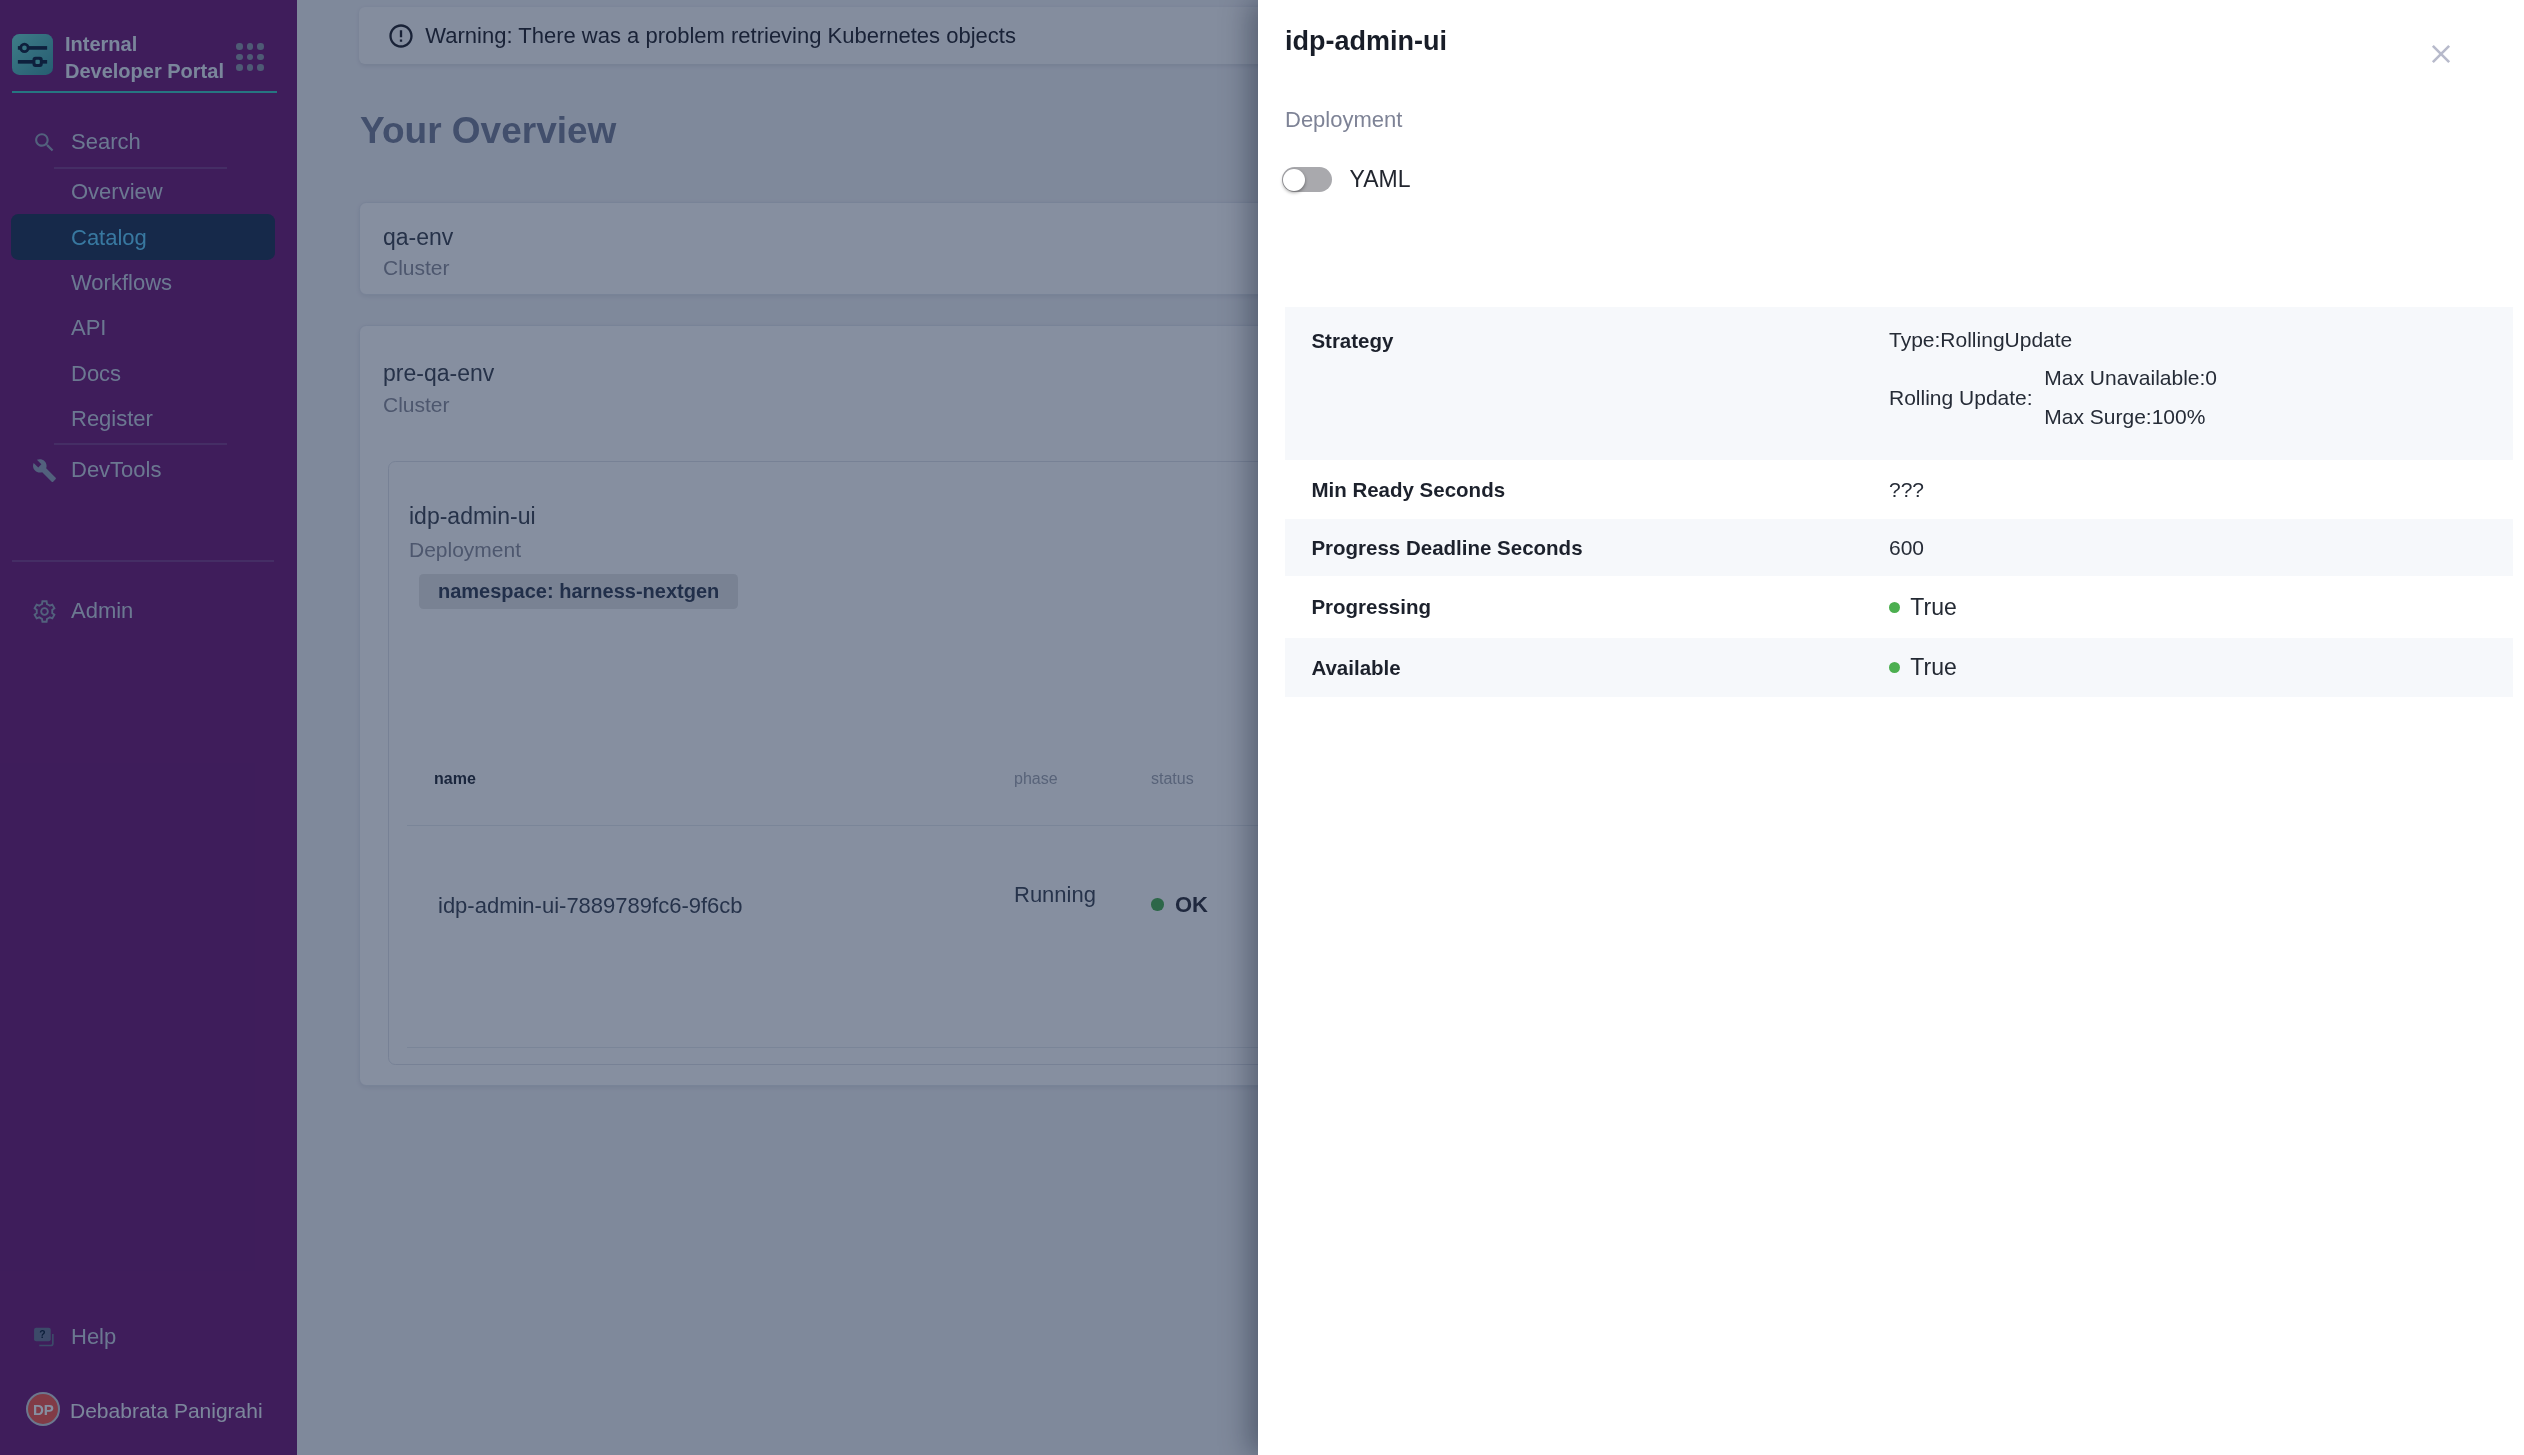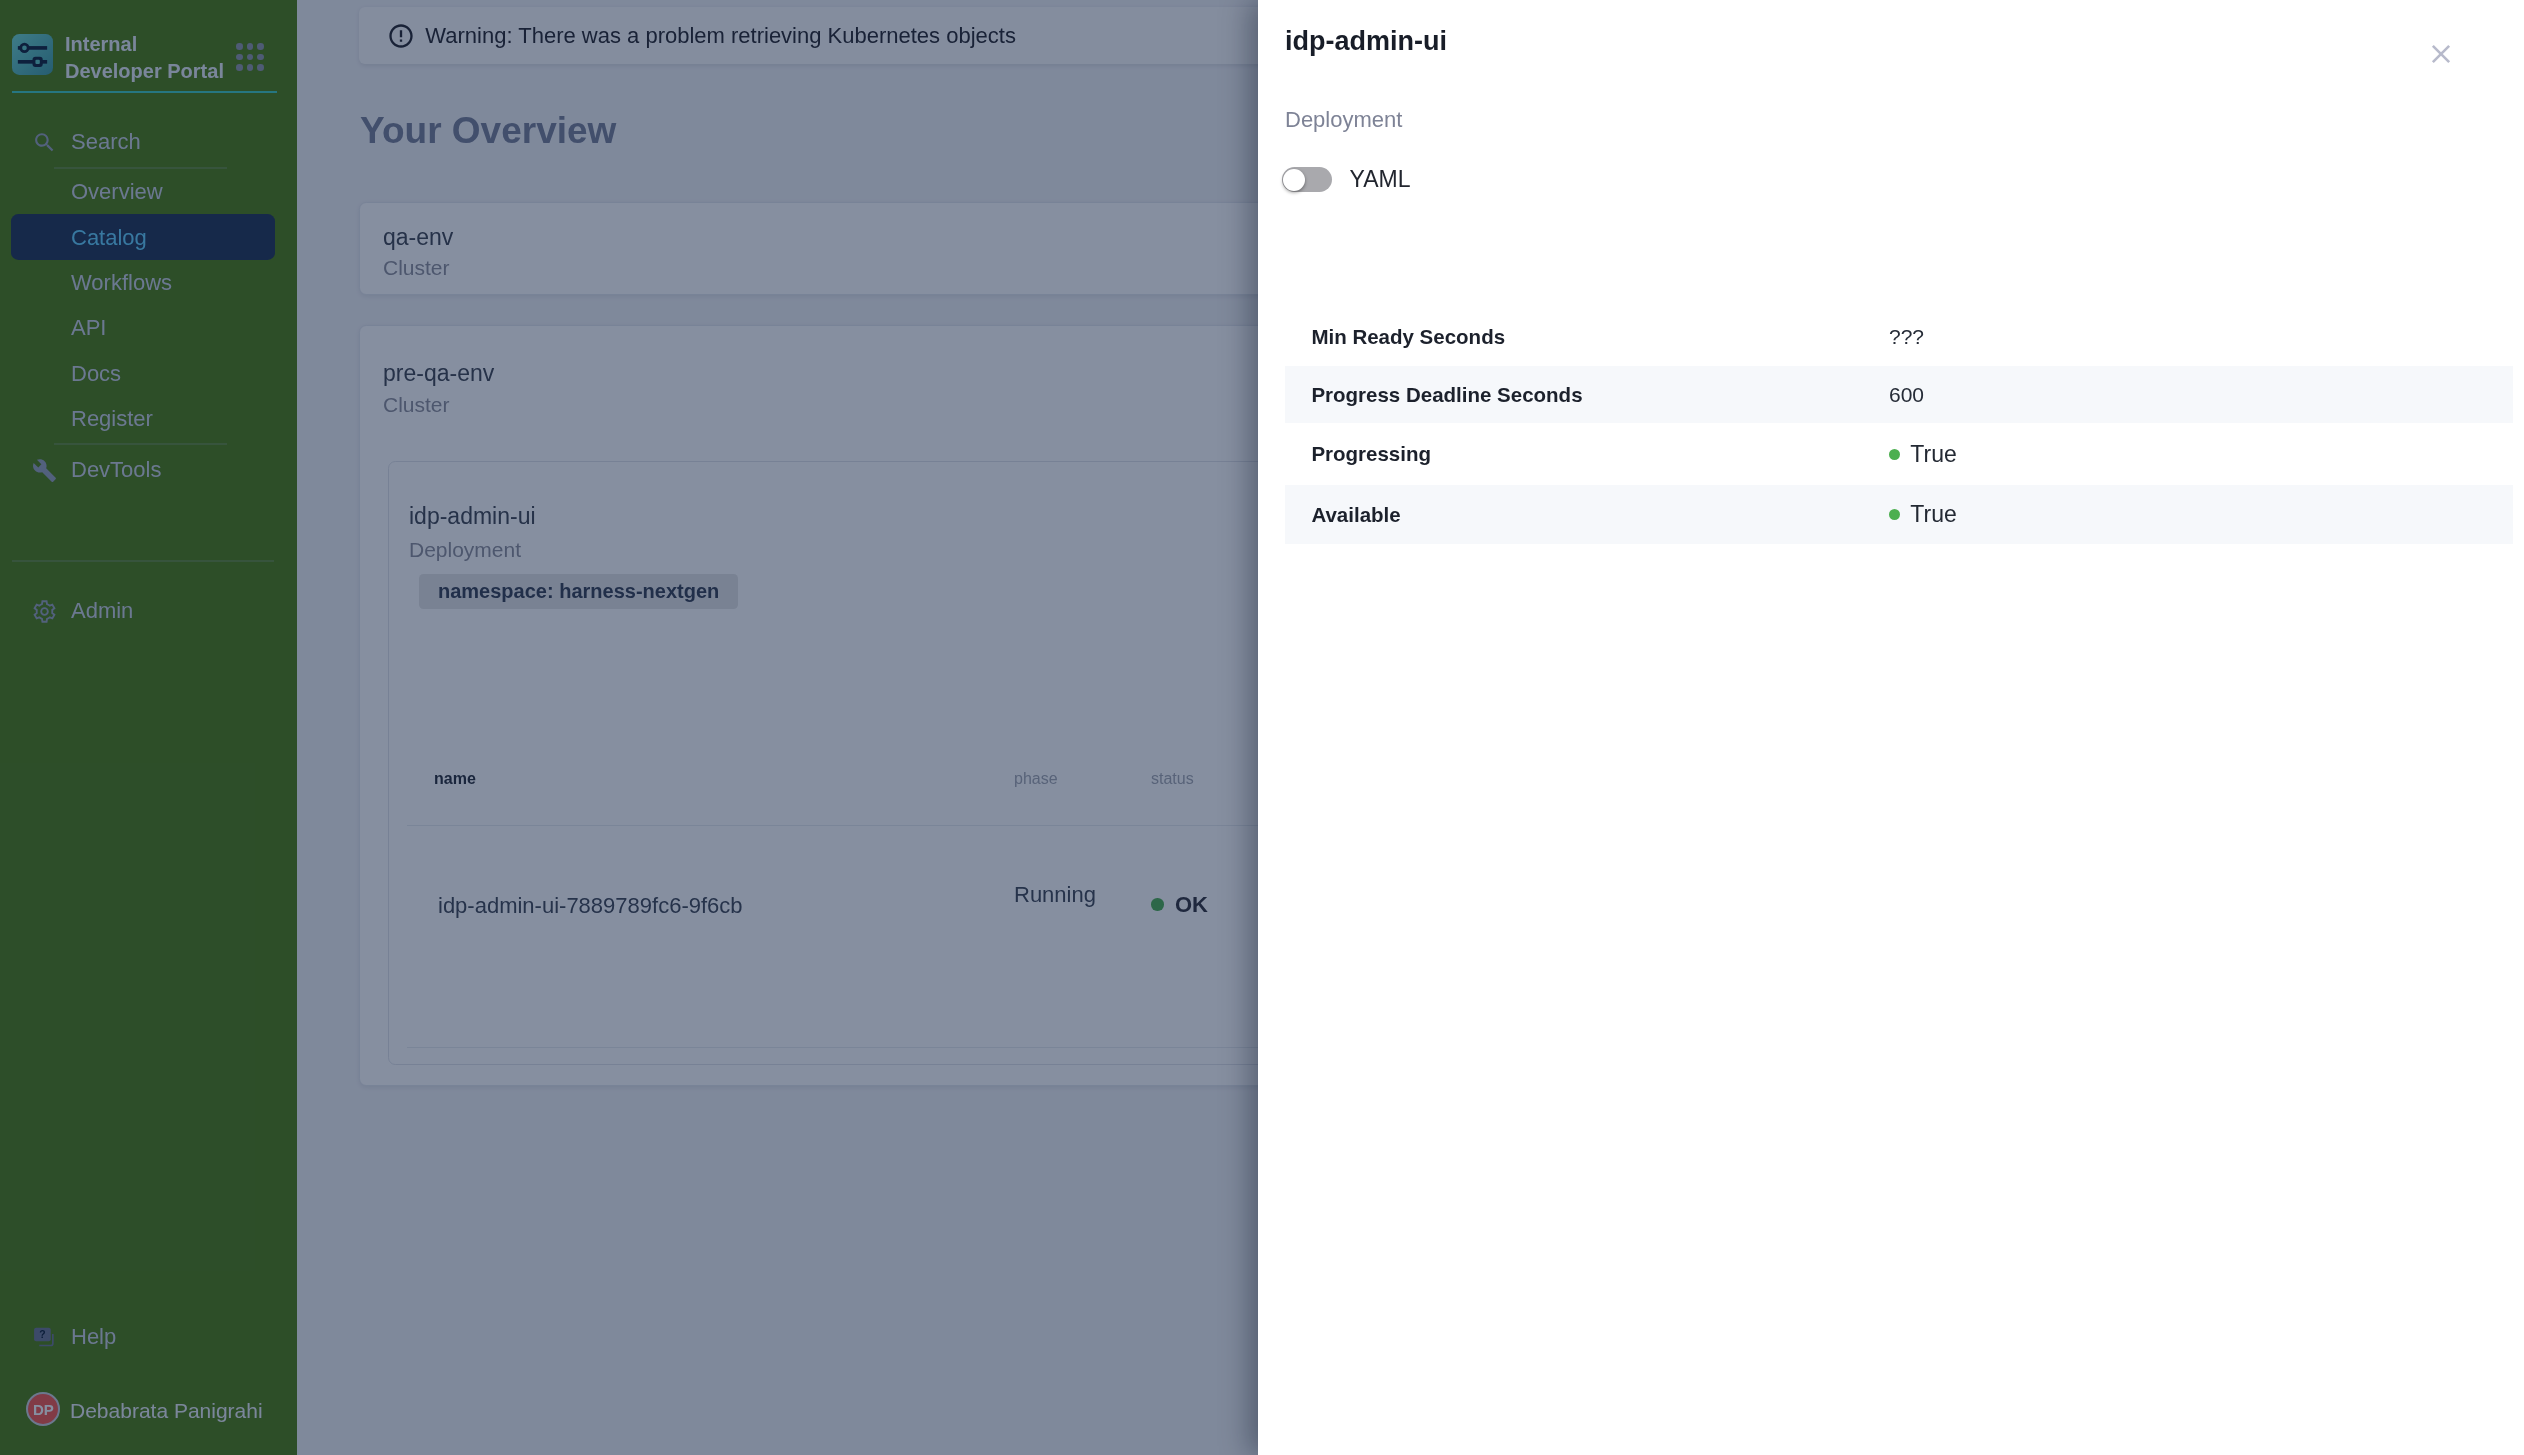"Internal Developer Portal" #sidebar { background: #4d7c0f -> #701a75 }
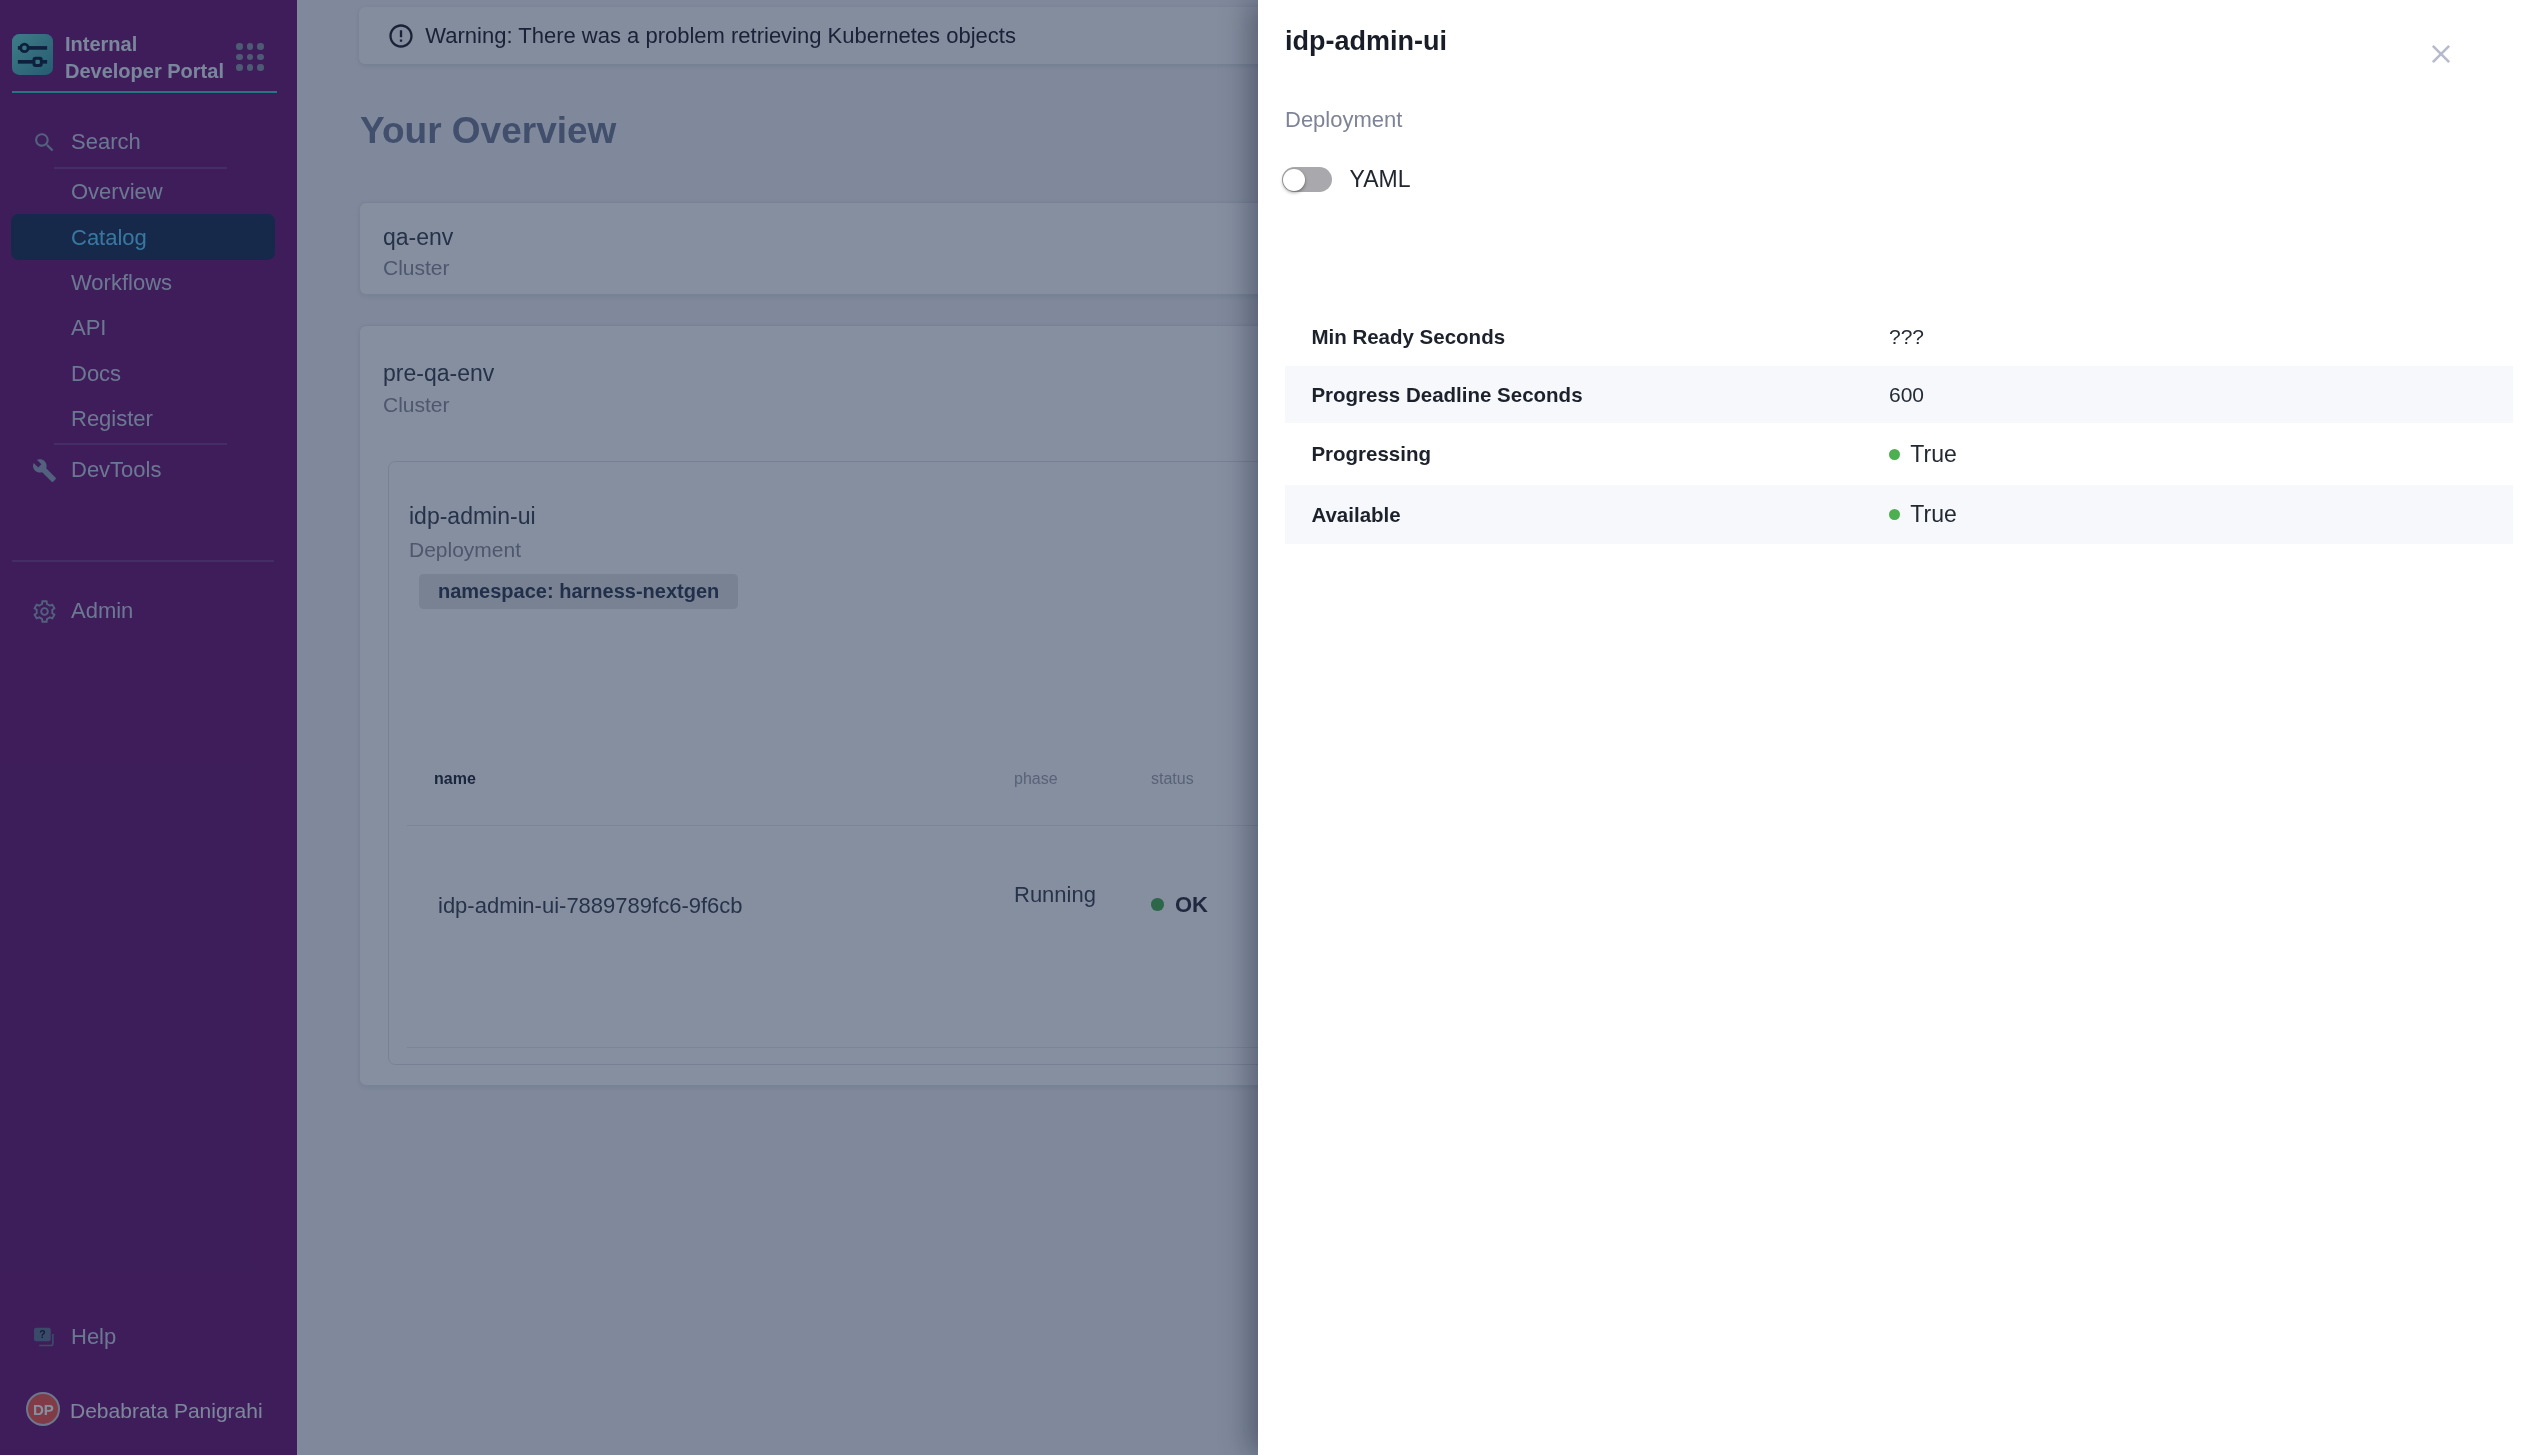"Strategy" div.d-row { html: none -> <div> <span>Strategy</span> <div> <div>Type:RollingUpdate</div> <div> <span>Rolling Update:</span> <div> <span>Max Unavailable:0</span> <span>Max Surge:100%</span> </div> </div> </div> </div> }
